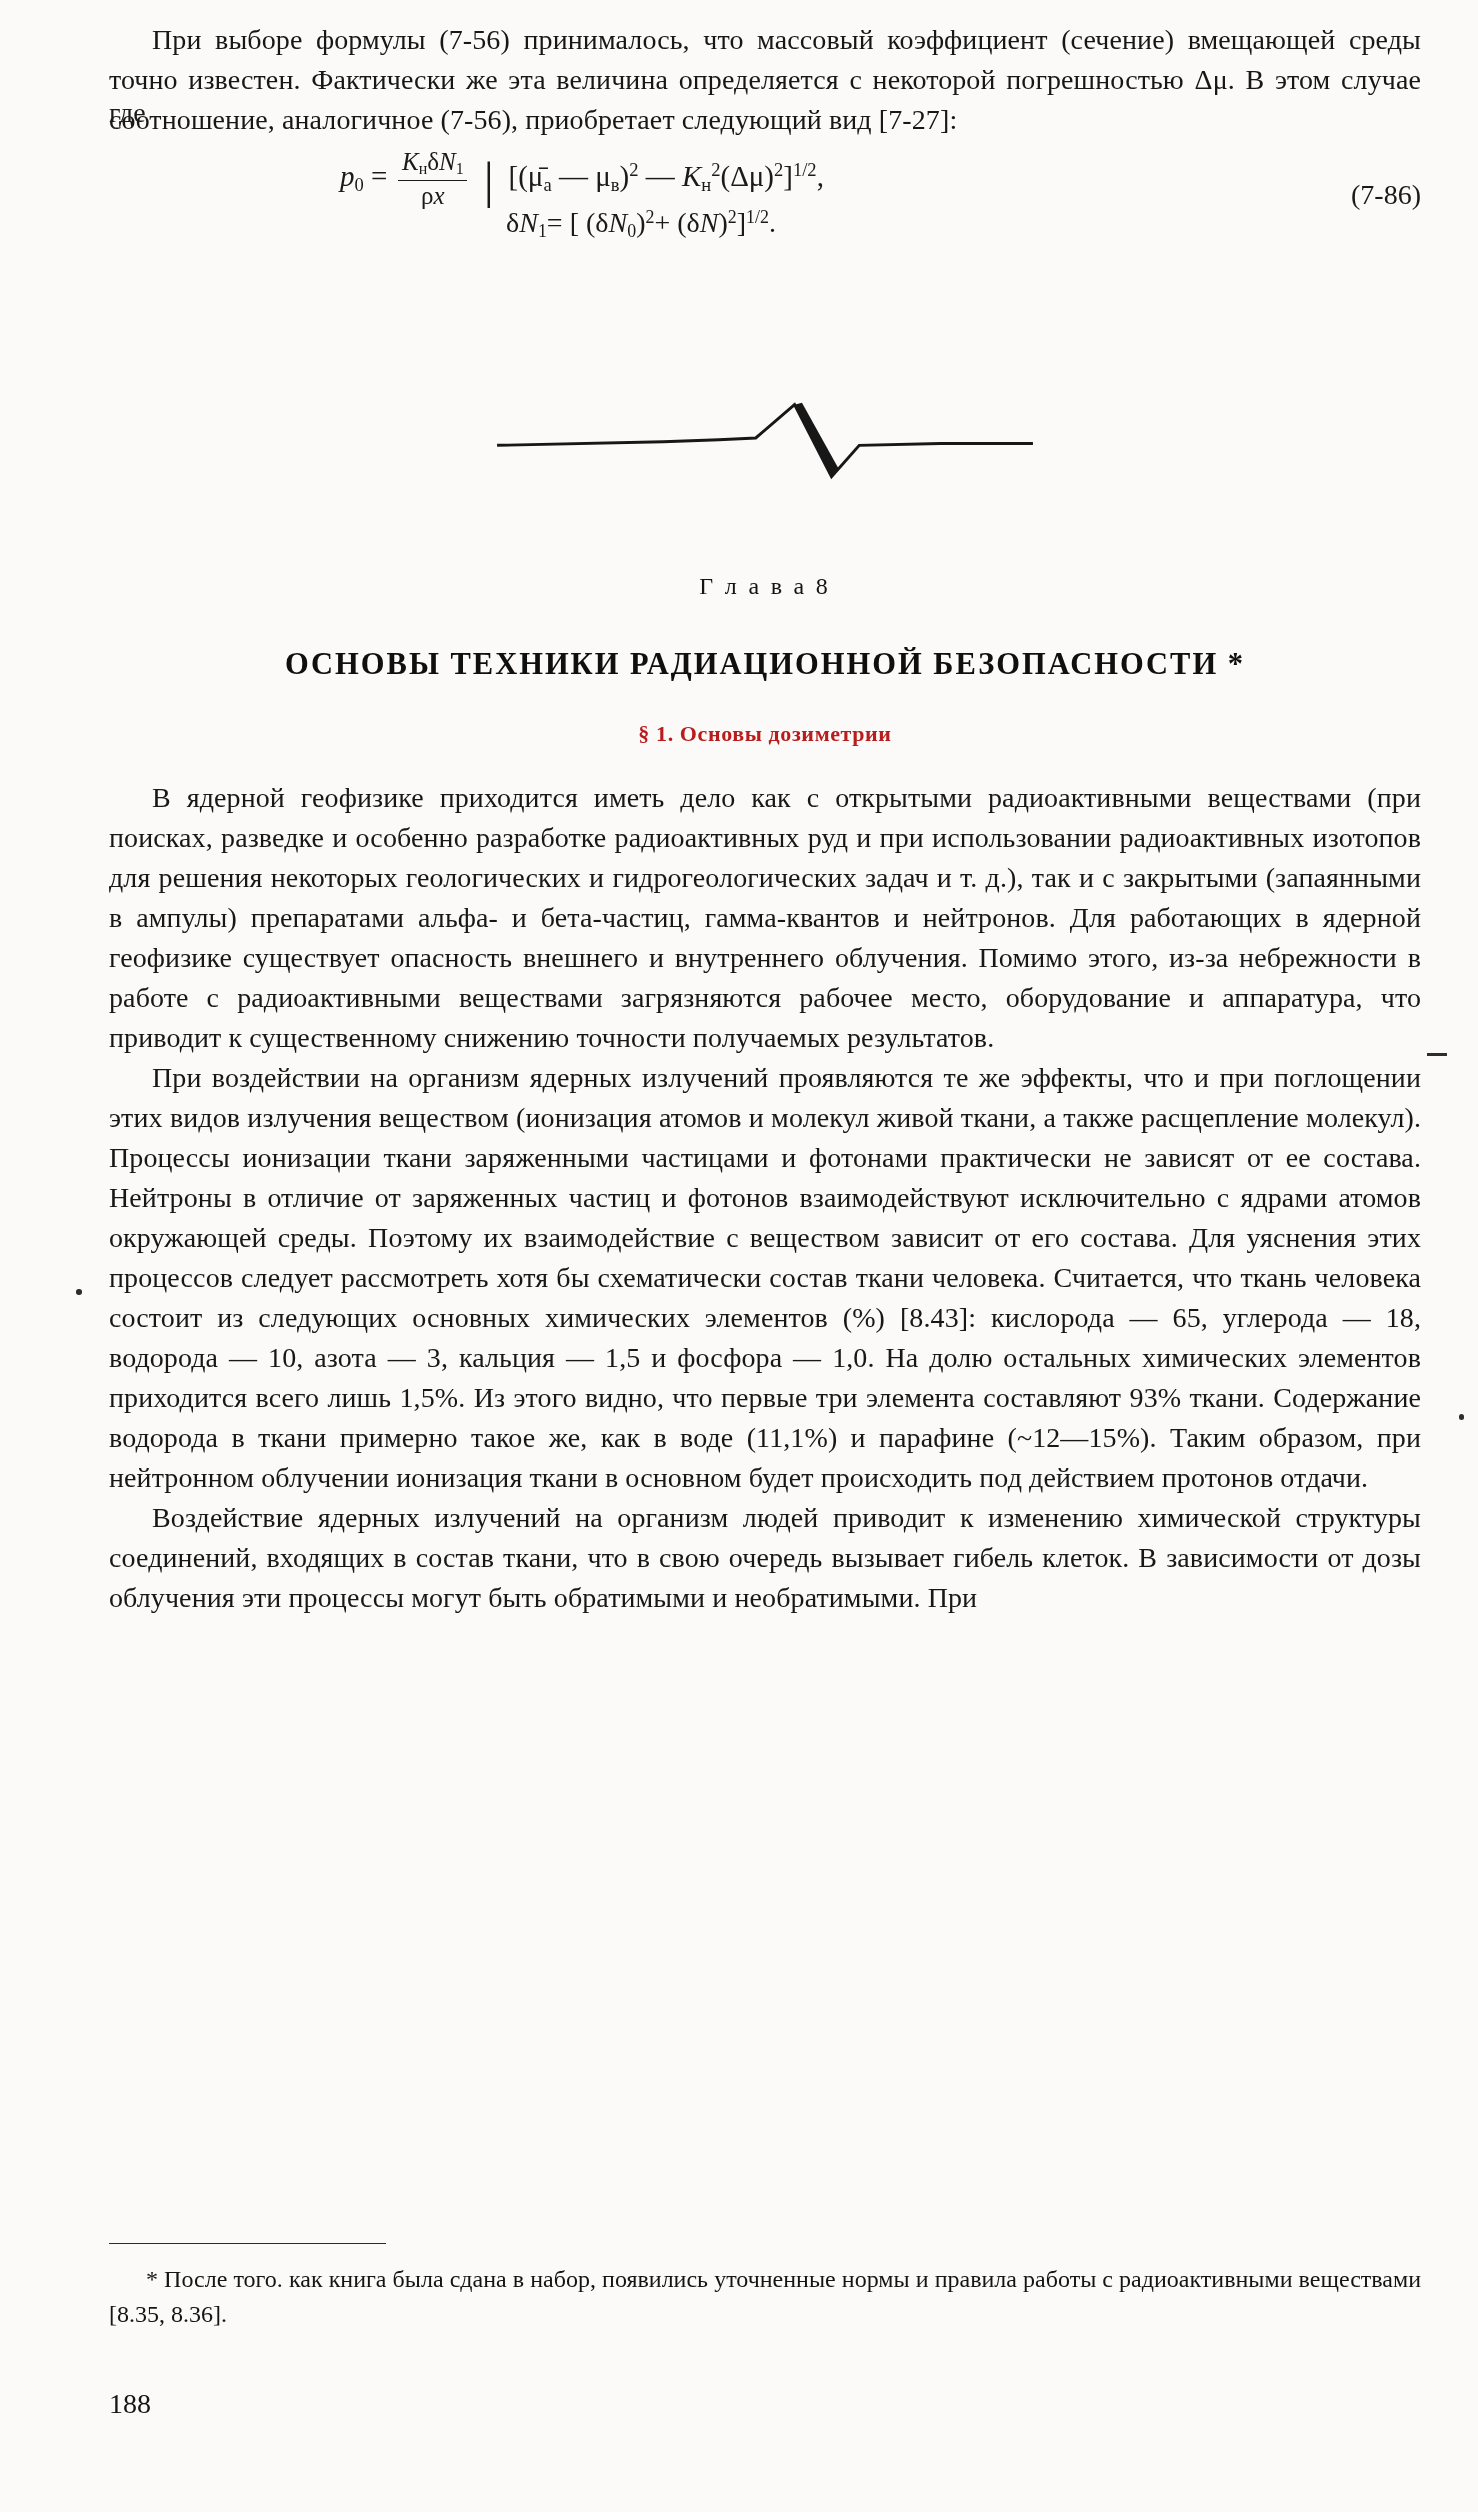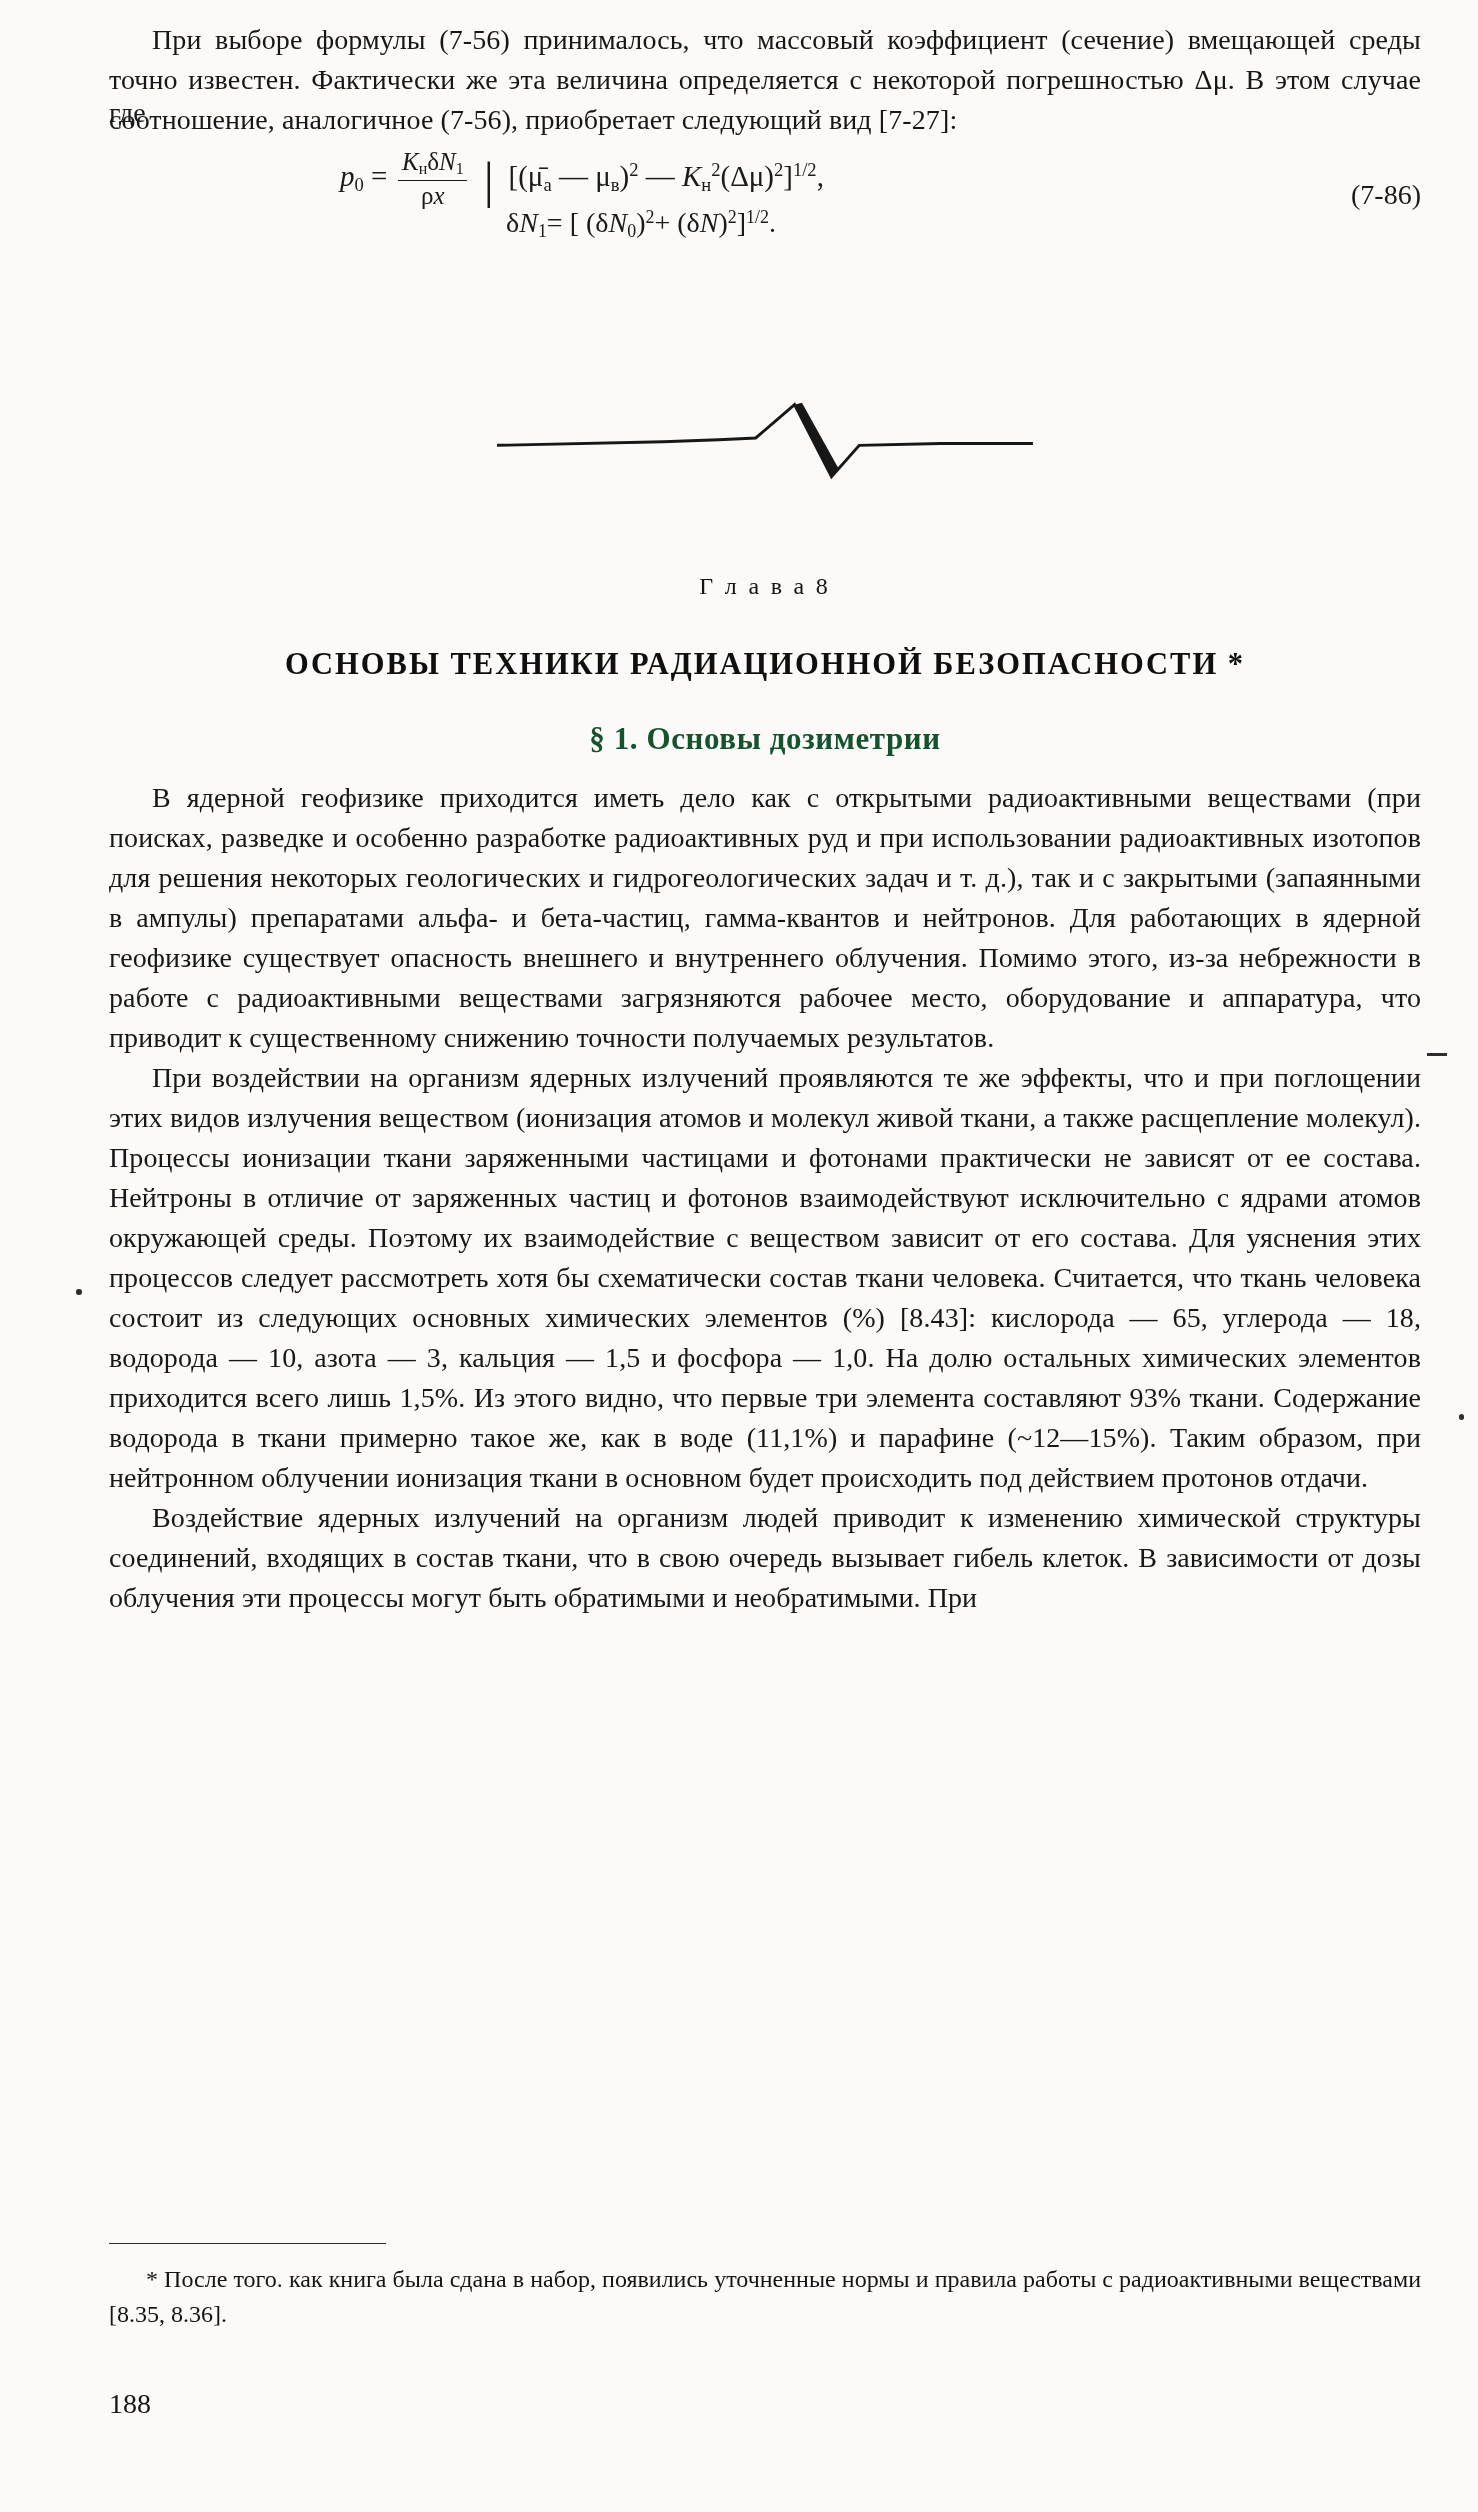"§ 1. Основы дозиметрии" .section-title { color: #14532d -> #b91c1c; font-size: 31px -> 22px }
